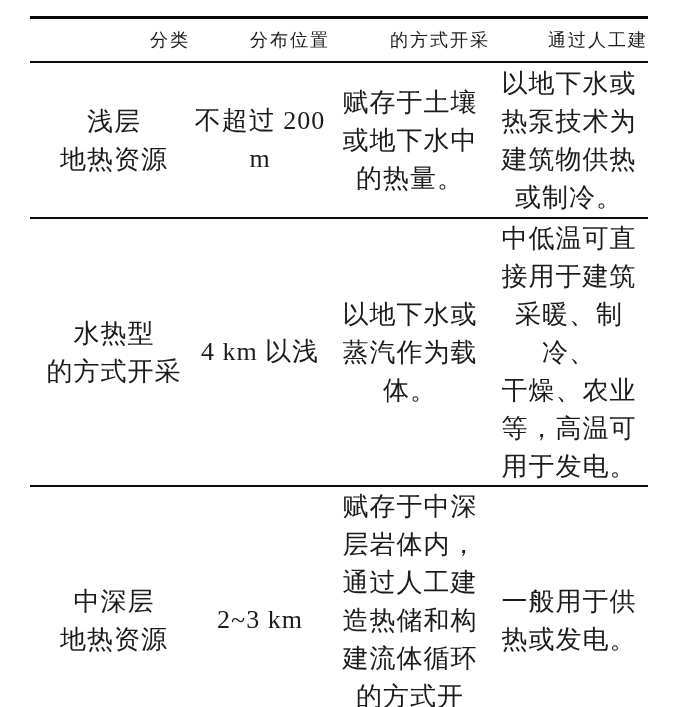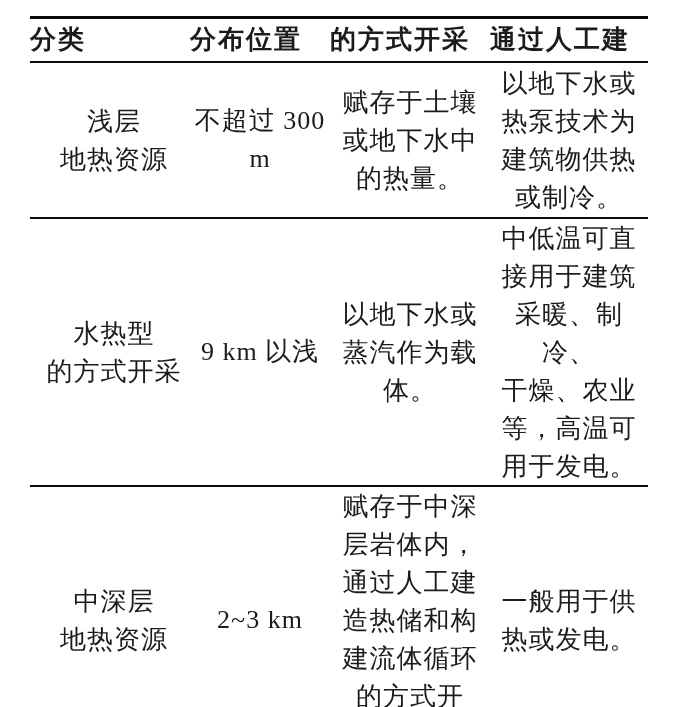"分类" th { font-size: 26px -> 18px; font-weight: bold -> normal; text-align: left -> right }
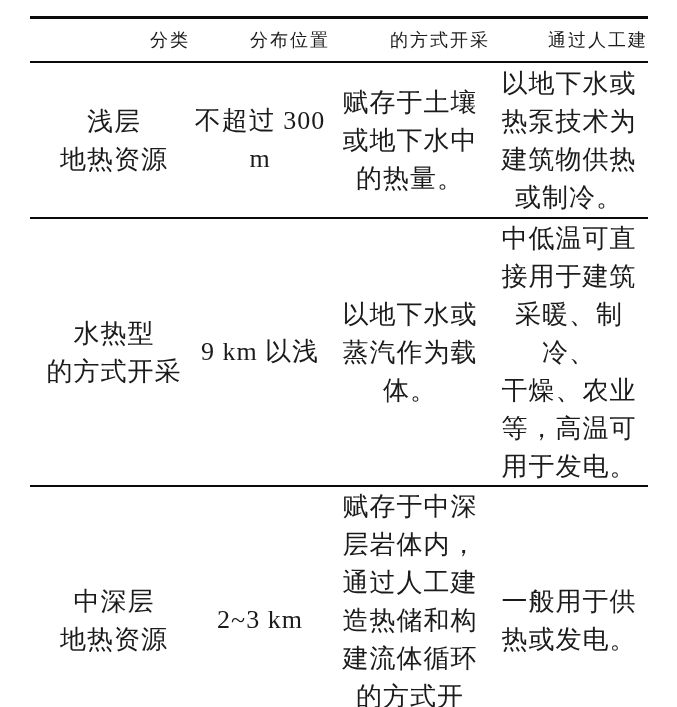"不超过 300 m" td.cell-location { text: 300 -> 200 }
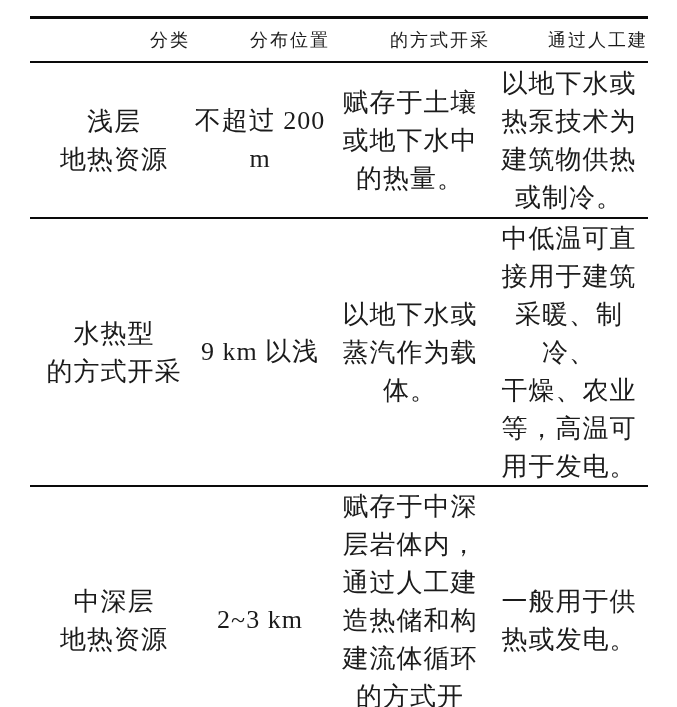"9 km 以浅" td.cell-location { text: 9 -> 4 }
